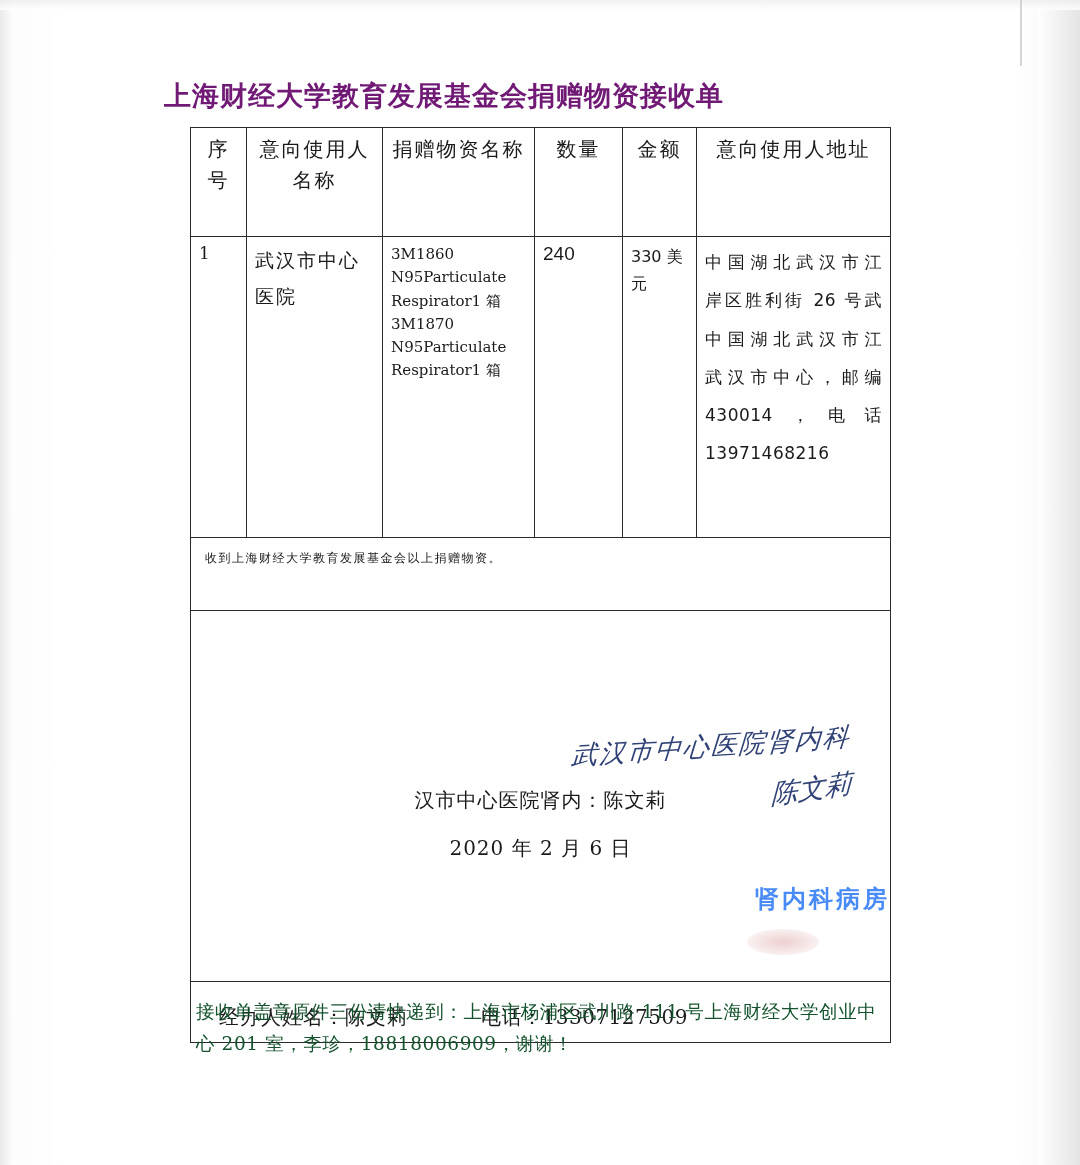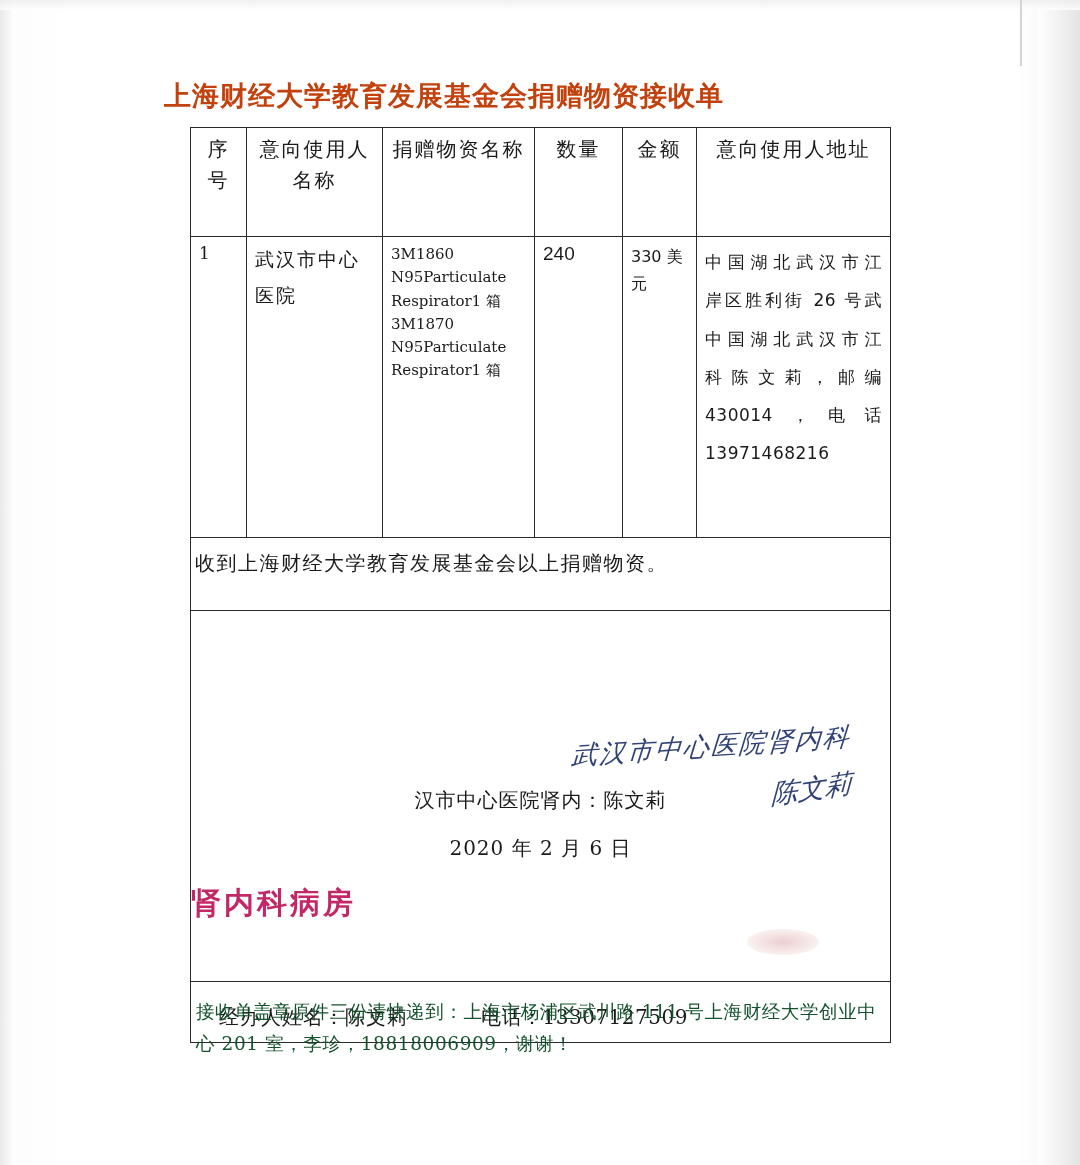"上海财经大学教育发展基金会捐赠物资接收单" .doc-title { color: #c2410c -> #701a75 }
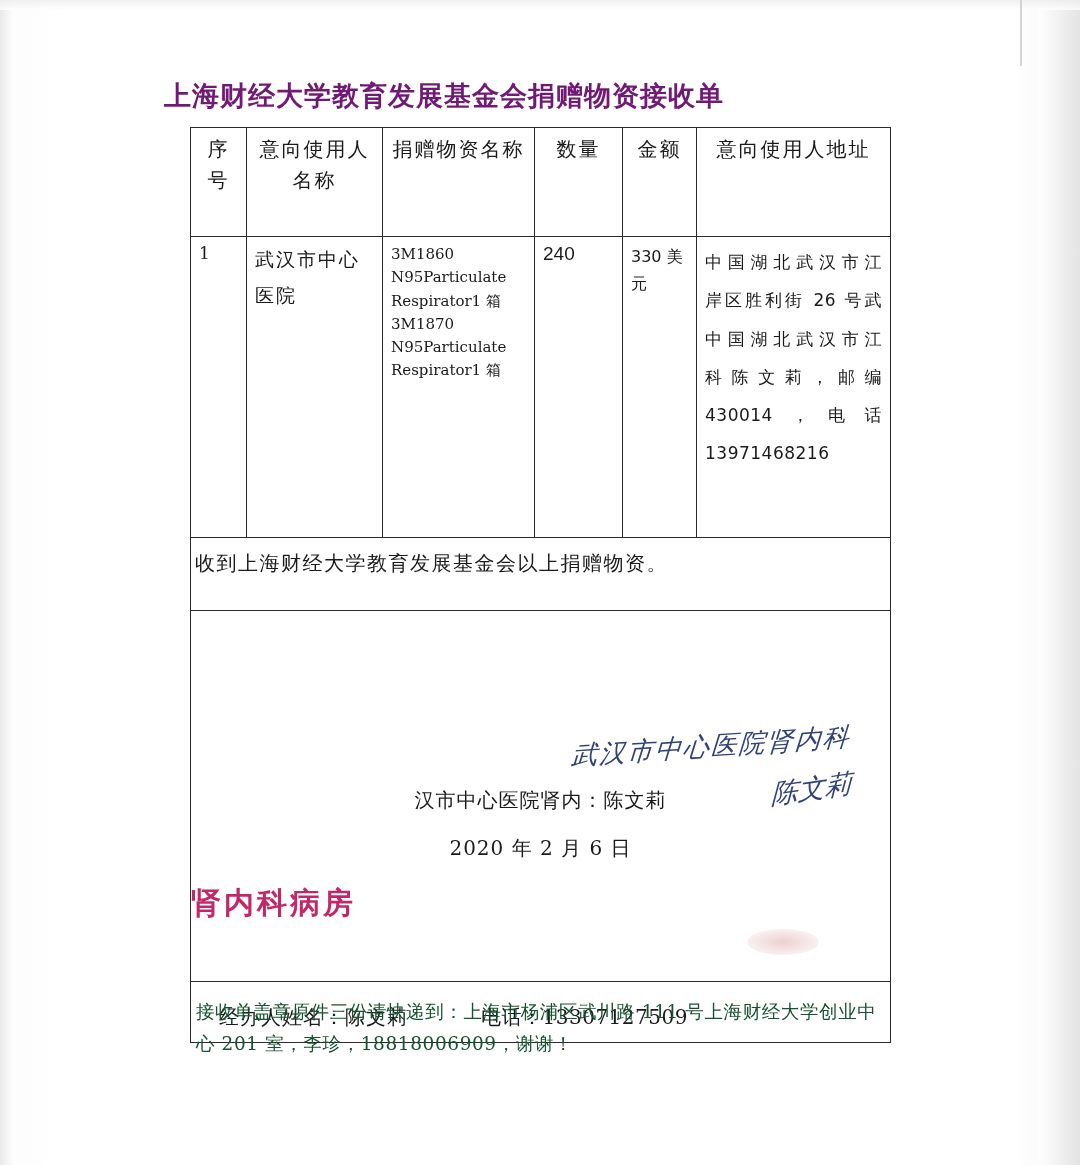"武汉市中心" .c-name { font-family: Liberation Mono, monospace -> Liberation Sans, sans-serif }
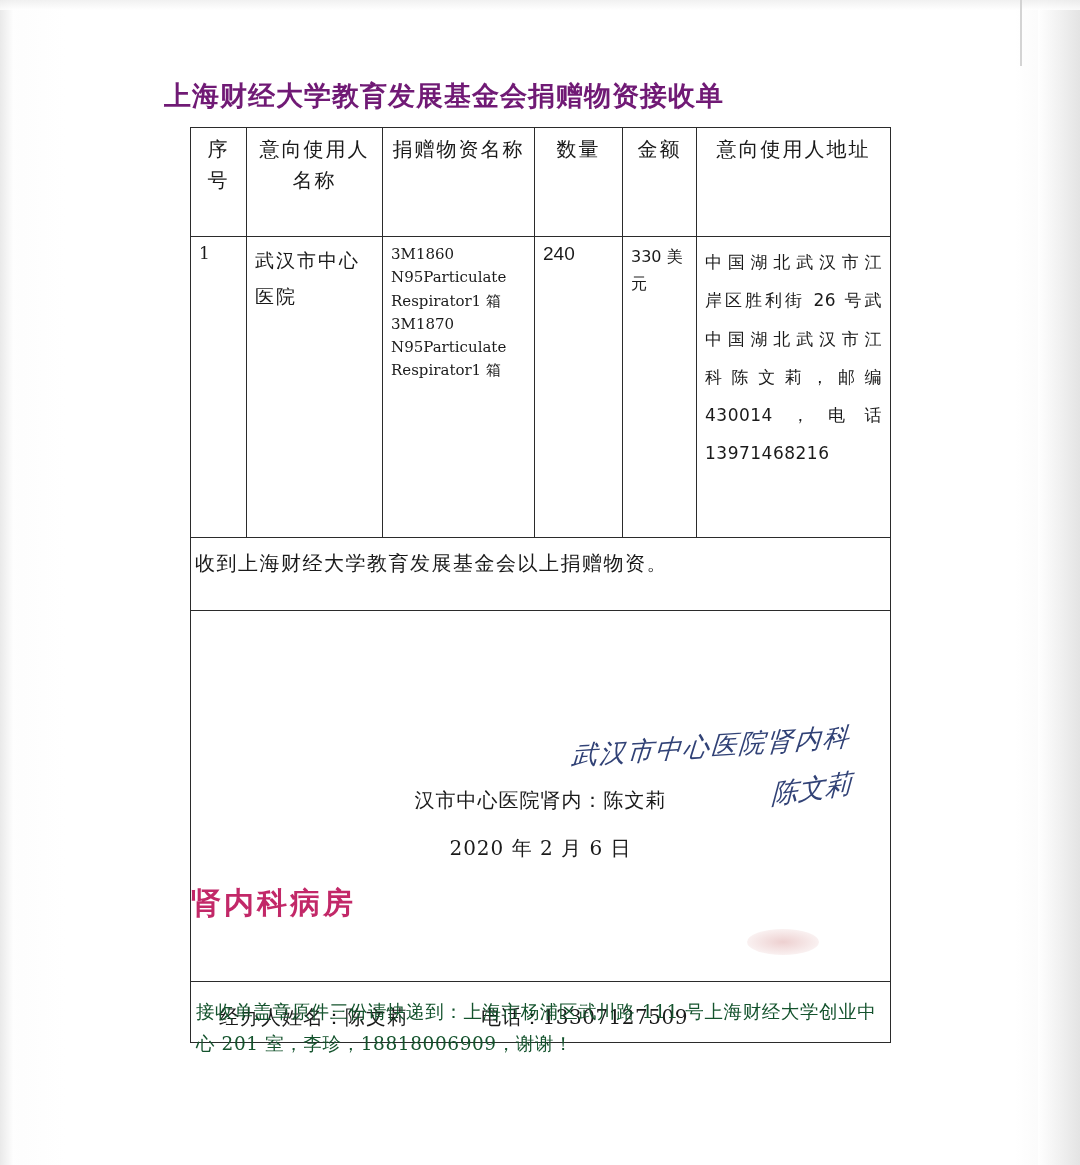"科陈文莉，邮编" div { text: 科陈文莉 -> 武汉市中心 }
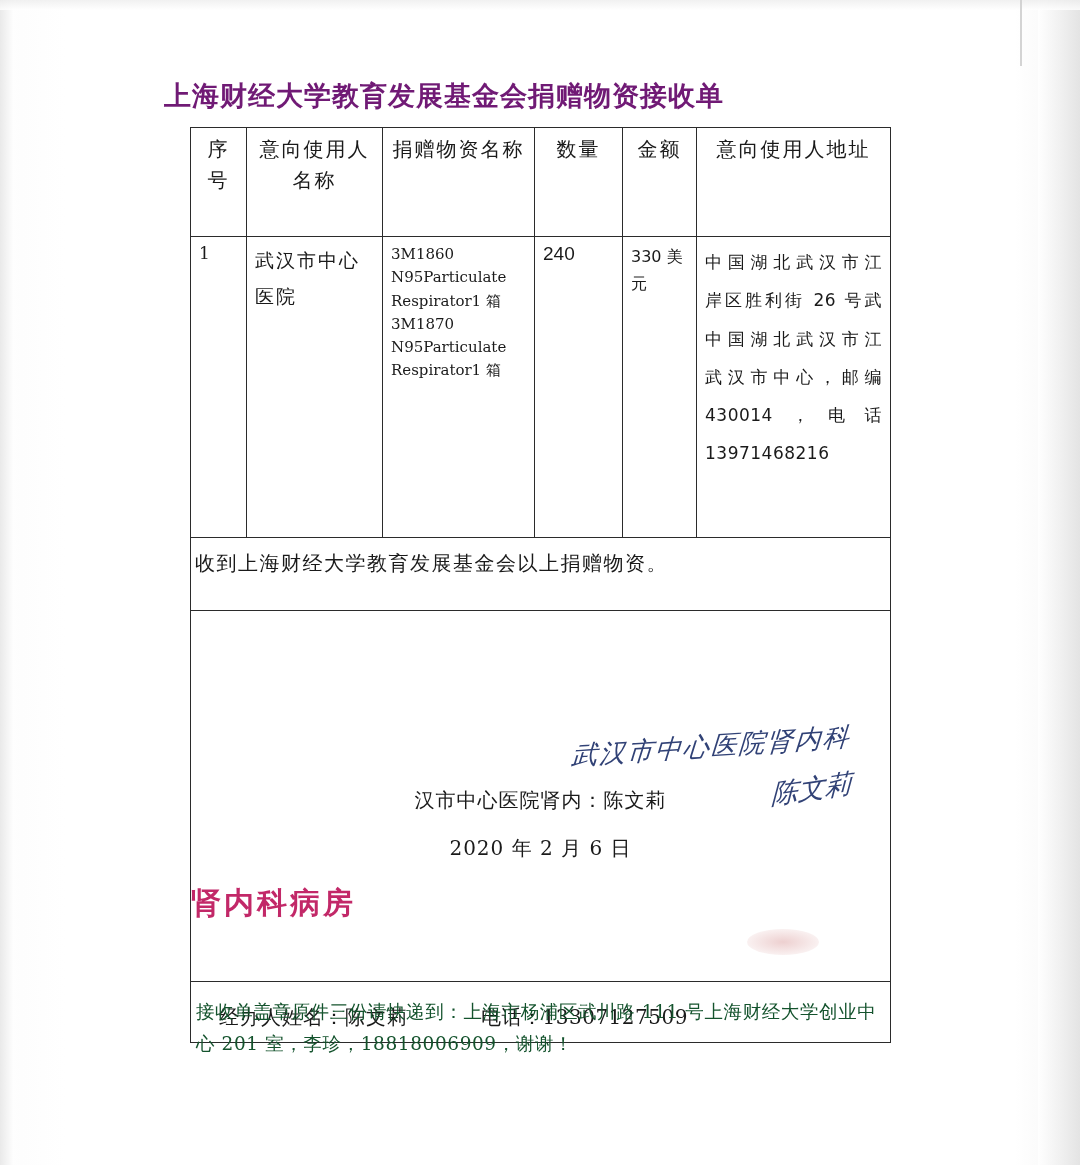"收到上海财经大学教育发展基金会以上捐赠物资。" .stmt-row td { font-size: 20px -> 12px; padding: 12px 4px -> 12px 14px }
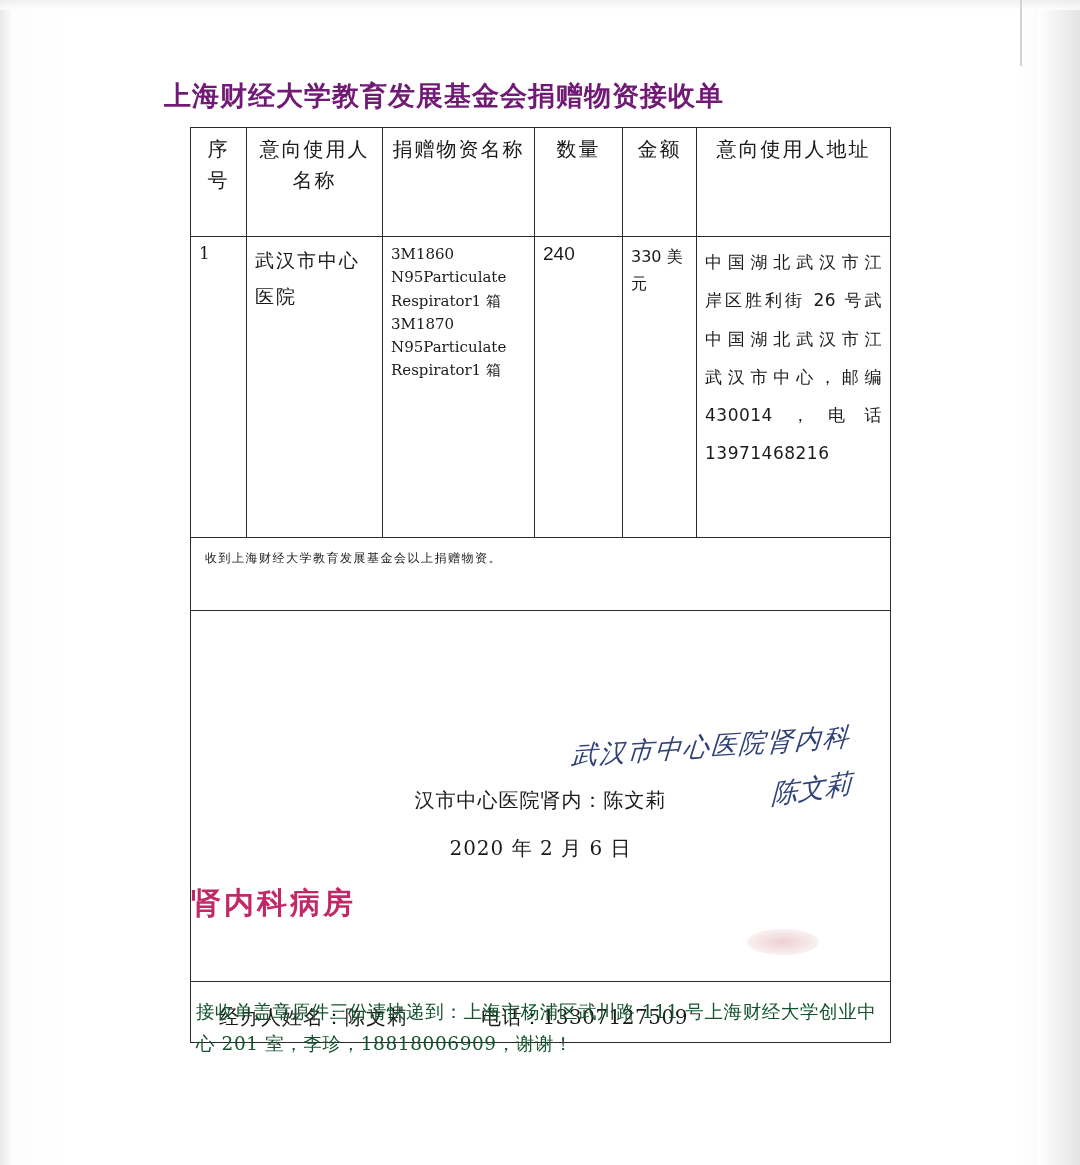"肾内科病房" .stamp { color: #be185d -> #3b82f6; font-size: 30px -> 24px; text-align: left -> right }
